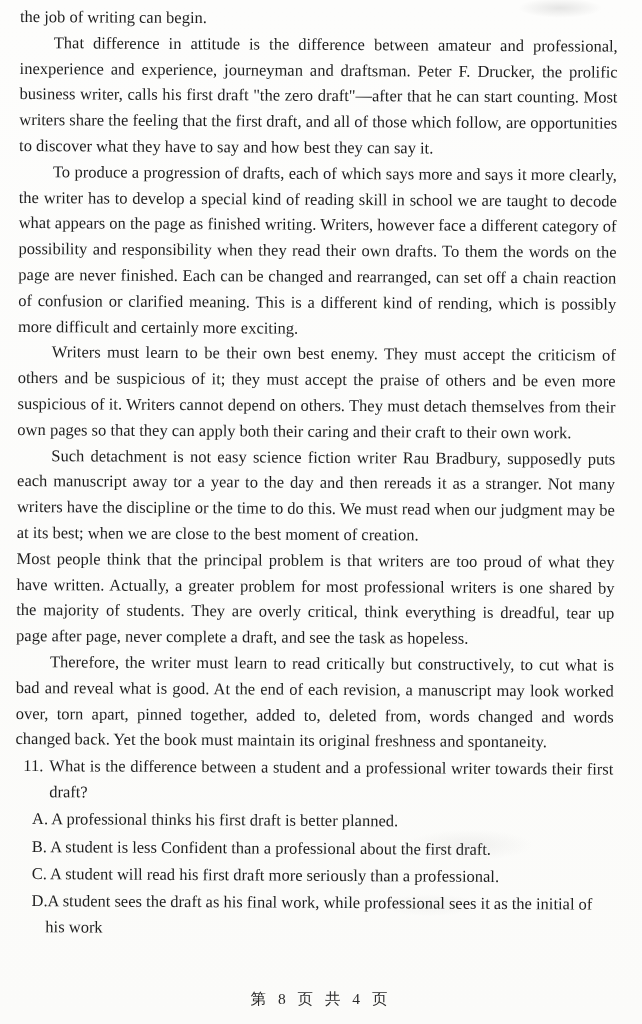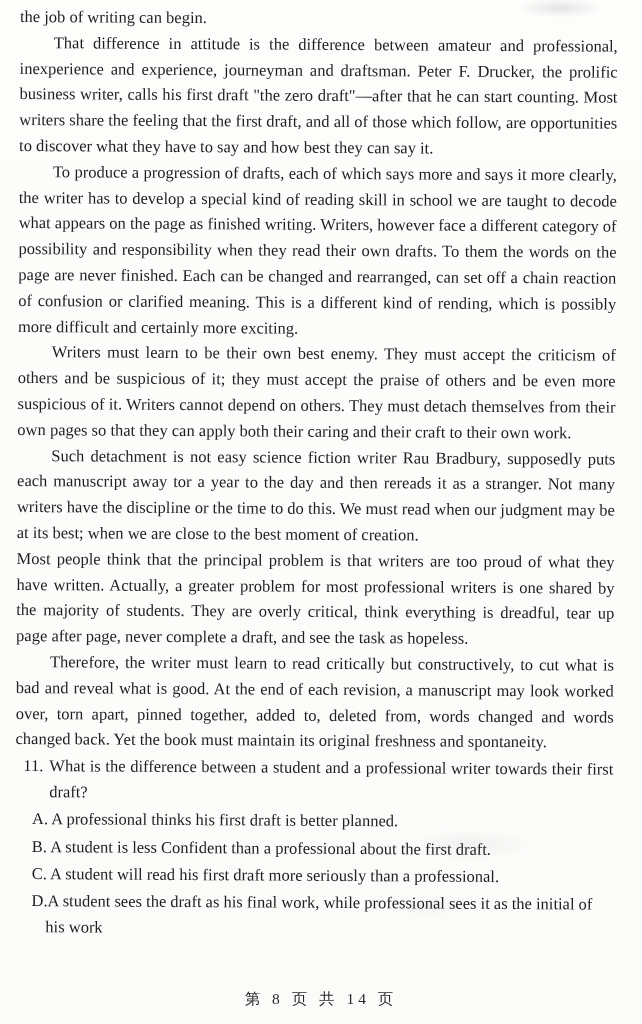"第 8 页 共 14" div.footer { text: 14 -> 4 }
